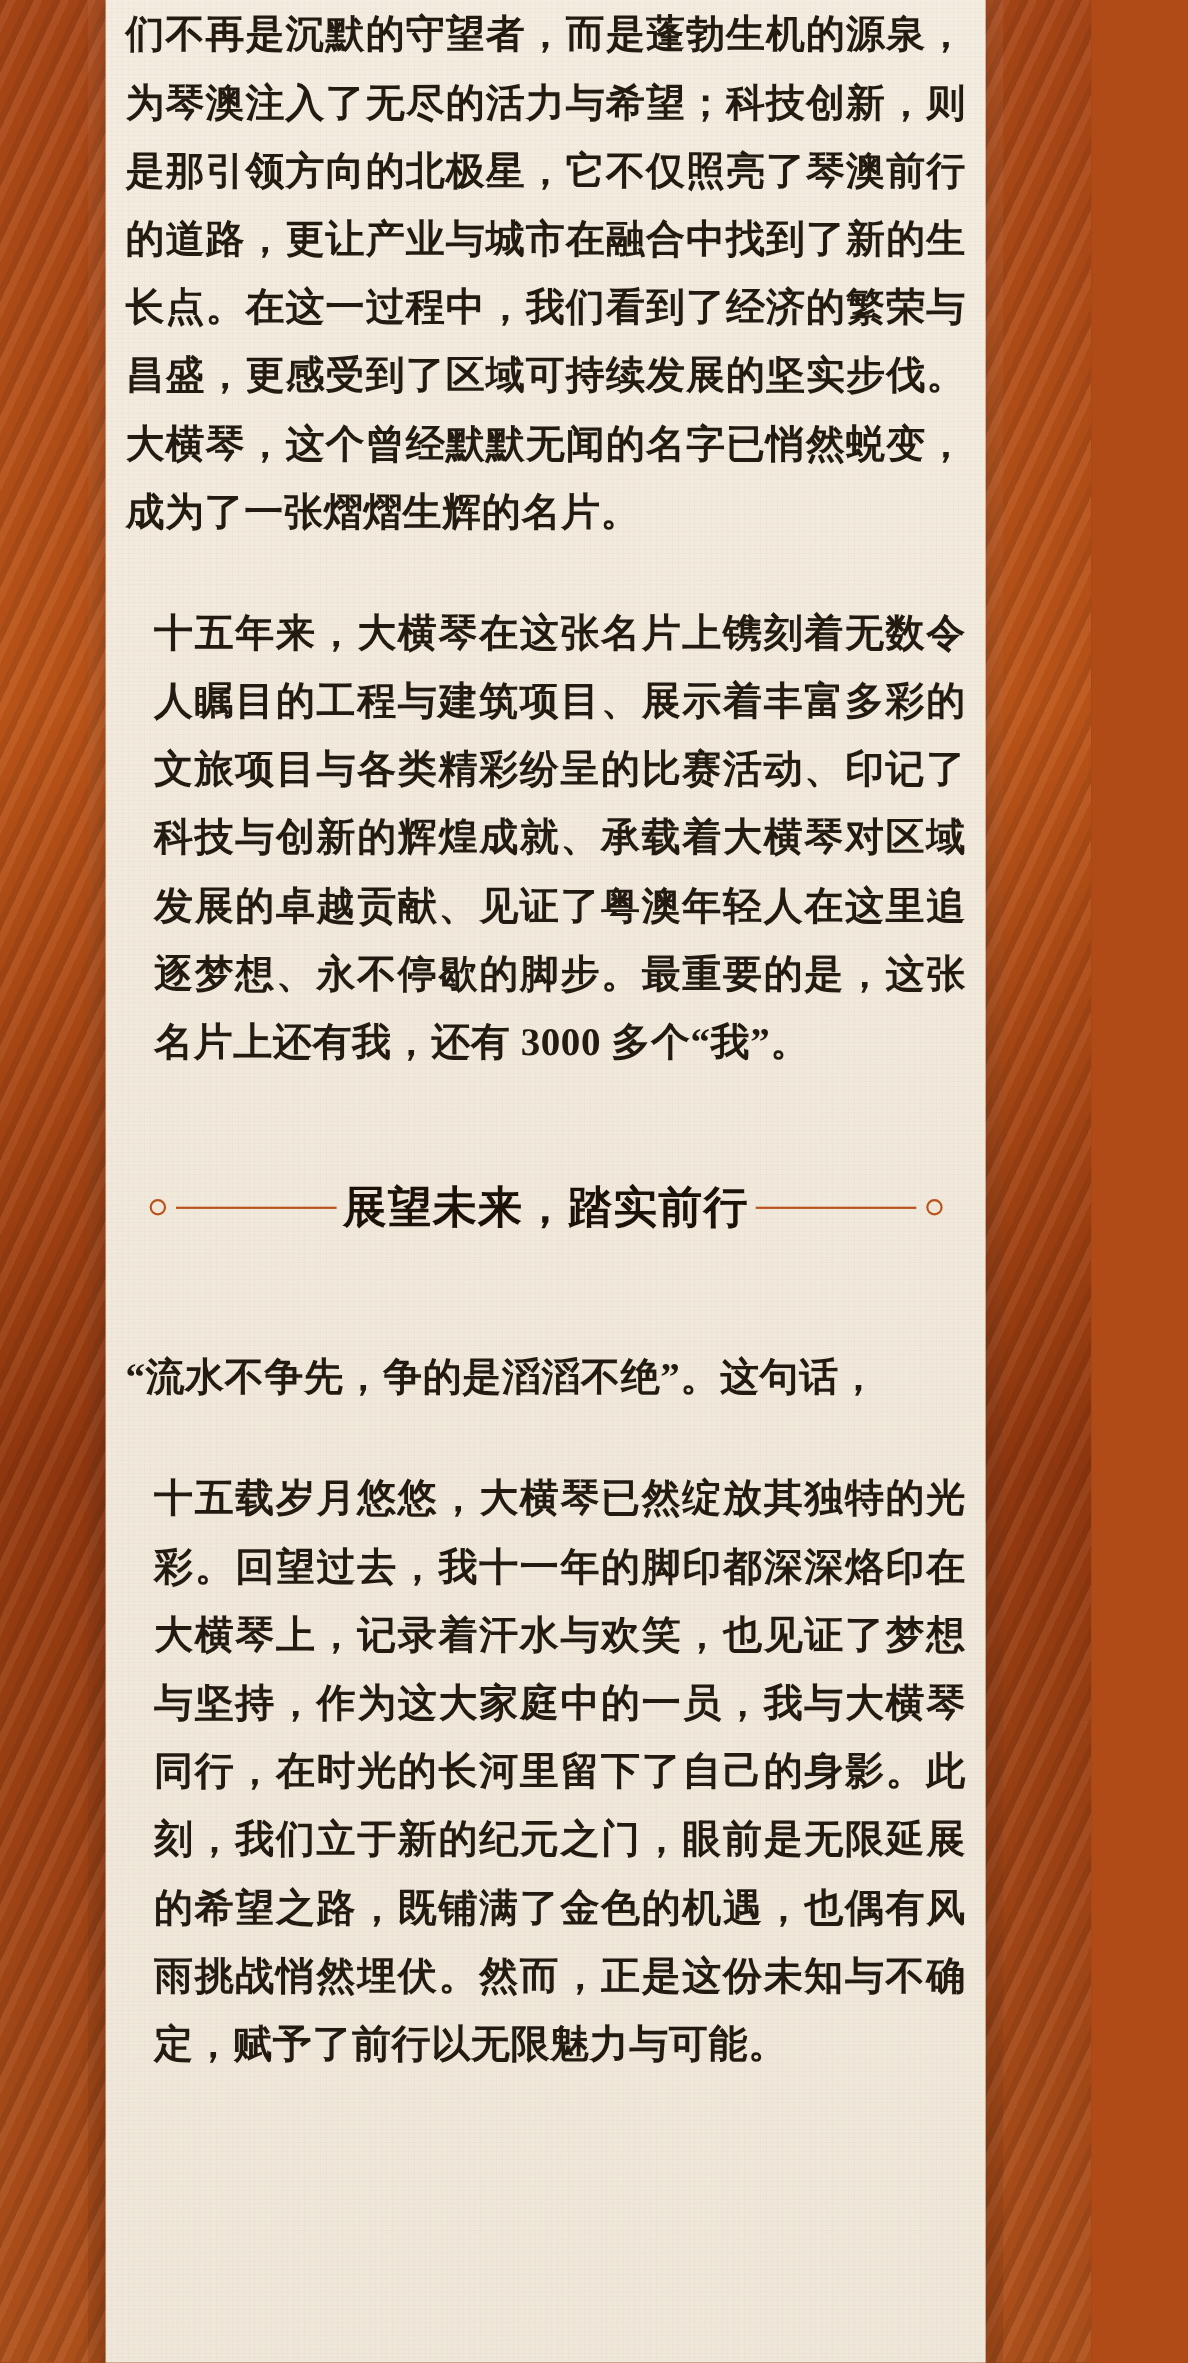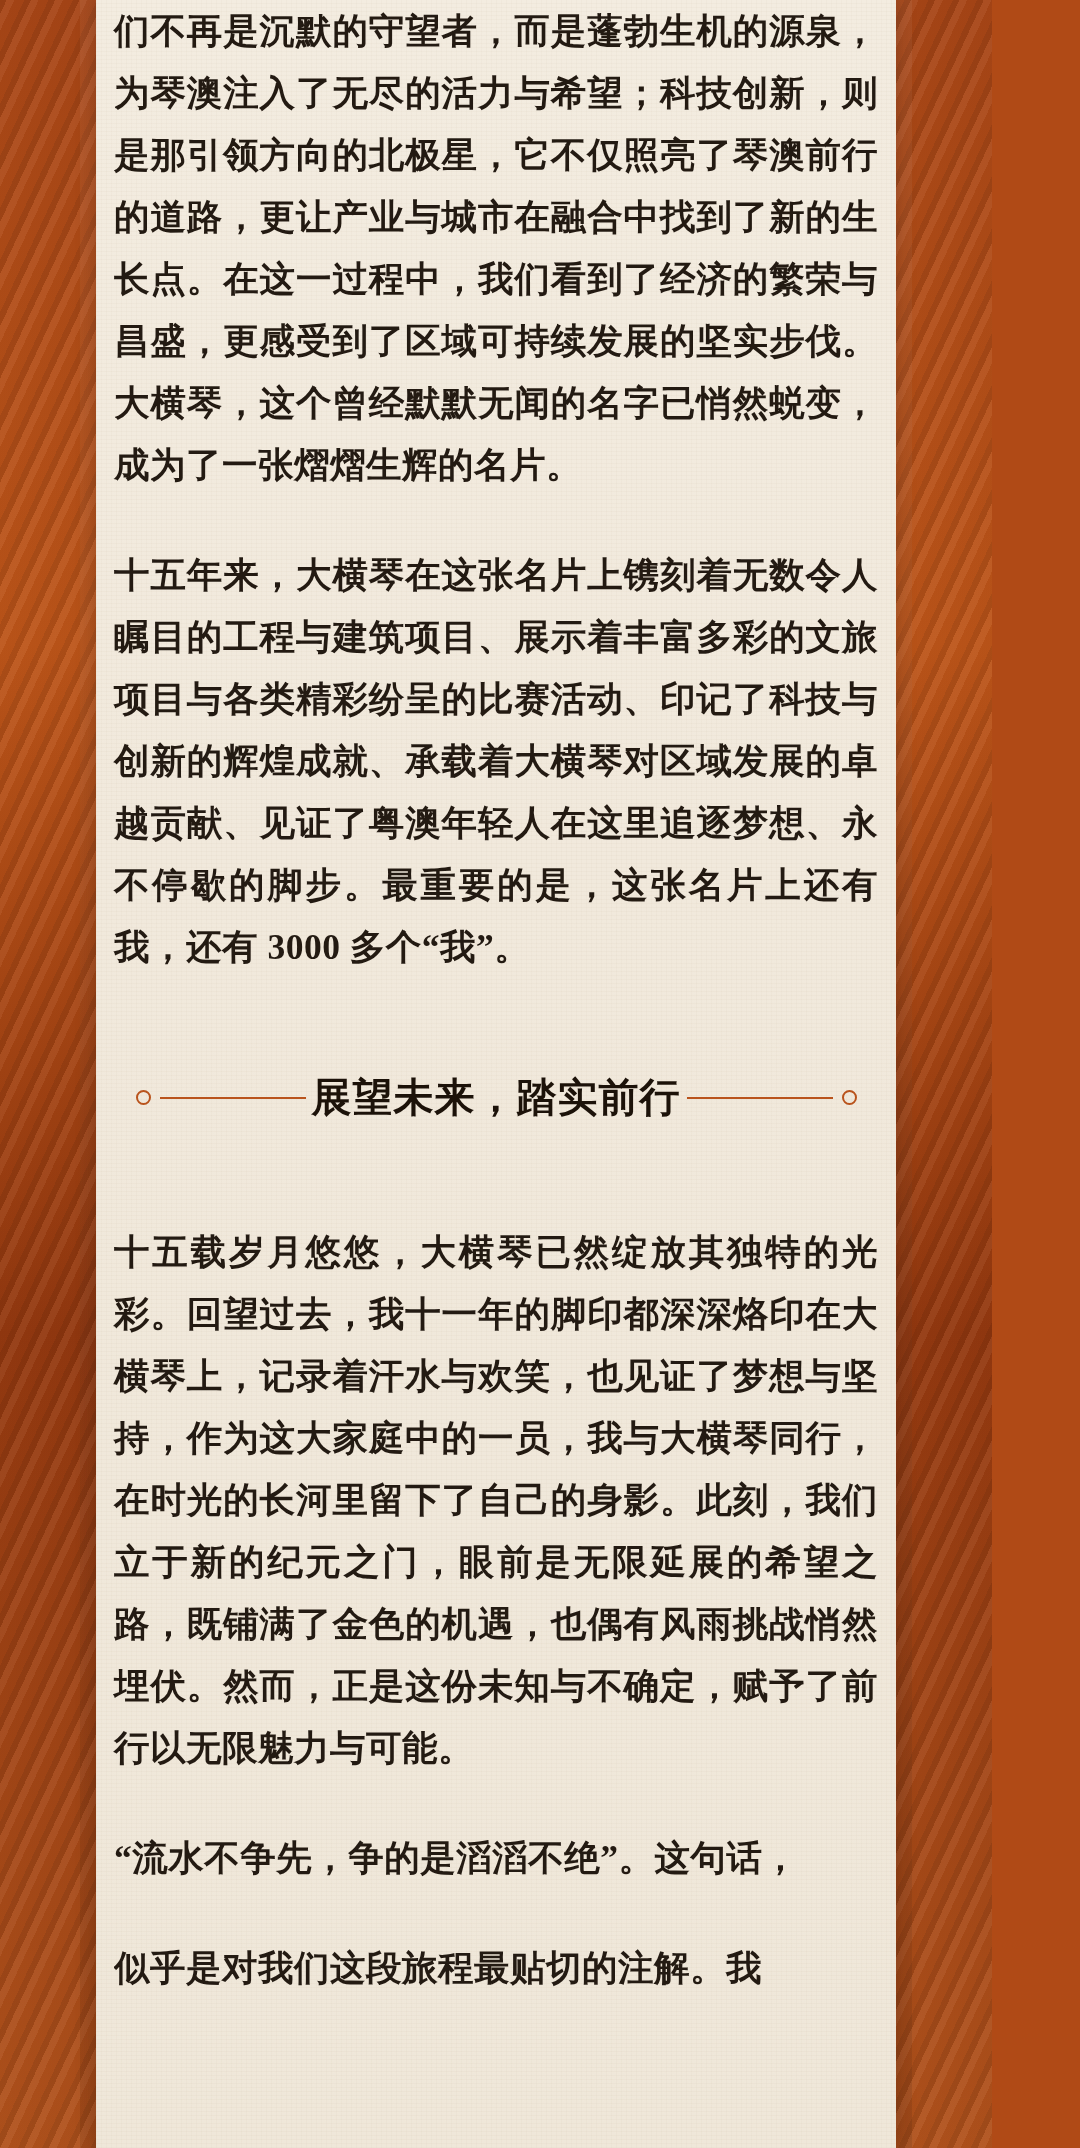"十五年来，大横琴在这张名片上镌刻着无数令人瞩目的工程与建筑项目、展示着丰富多彩的" p.para + p.para { margin-left: none -> 26px }
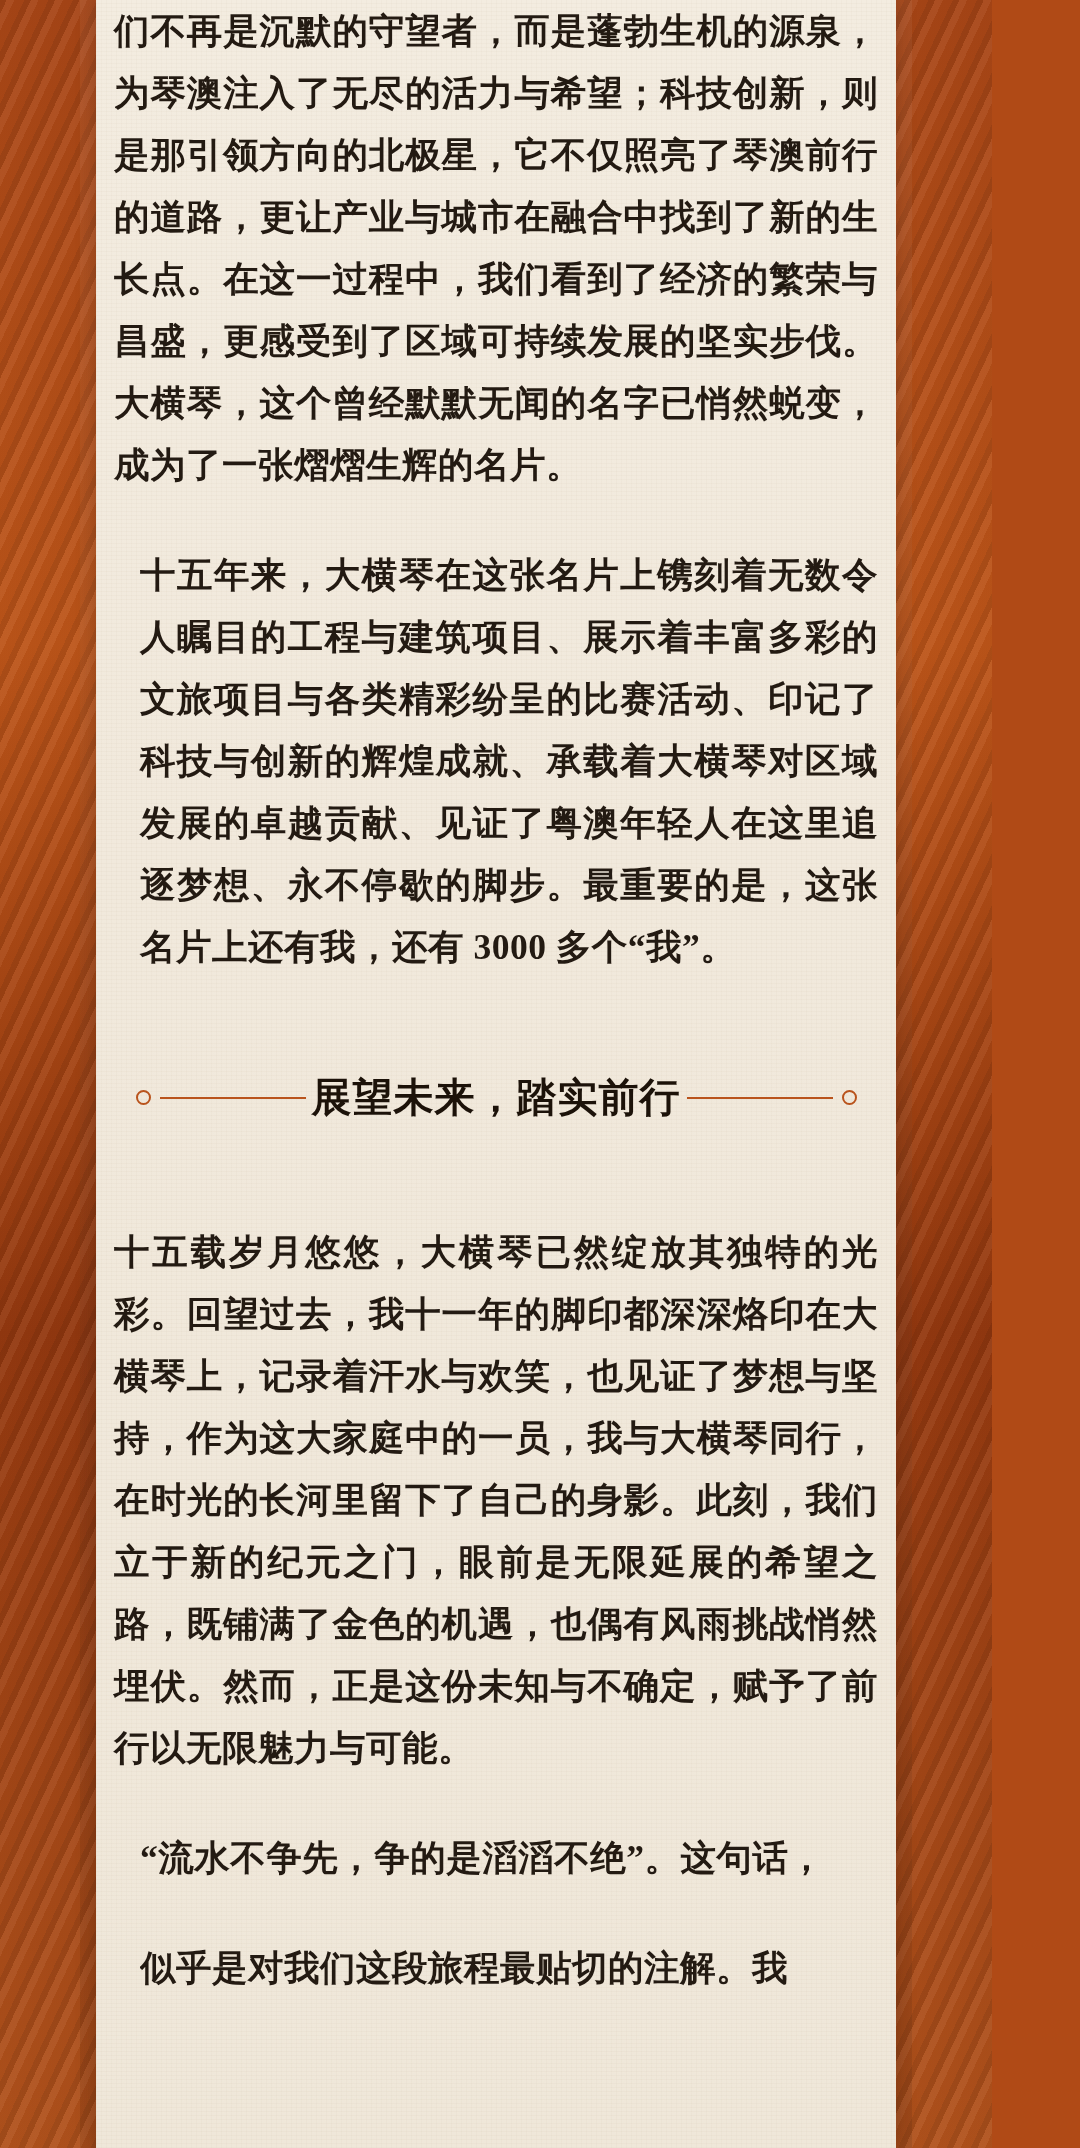"十五载岁月悠悠，大横琴已然绽放其独特的光彩。回望过去，我十一年的脚印都深深烙印在" p.para { order: before "“流水不争先，争的是滔滔不绝”。这句话，" -> after "“流水不争先，争的是滔滔不绝”。这句话，" }
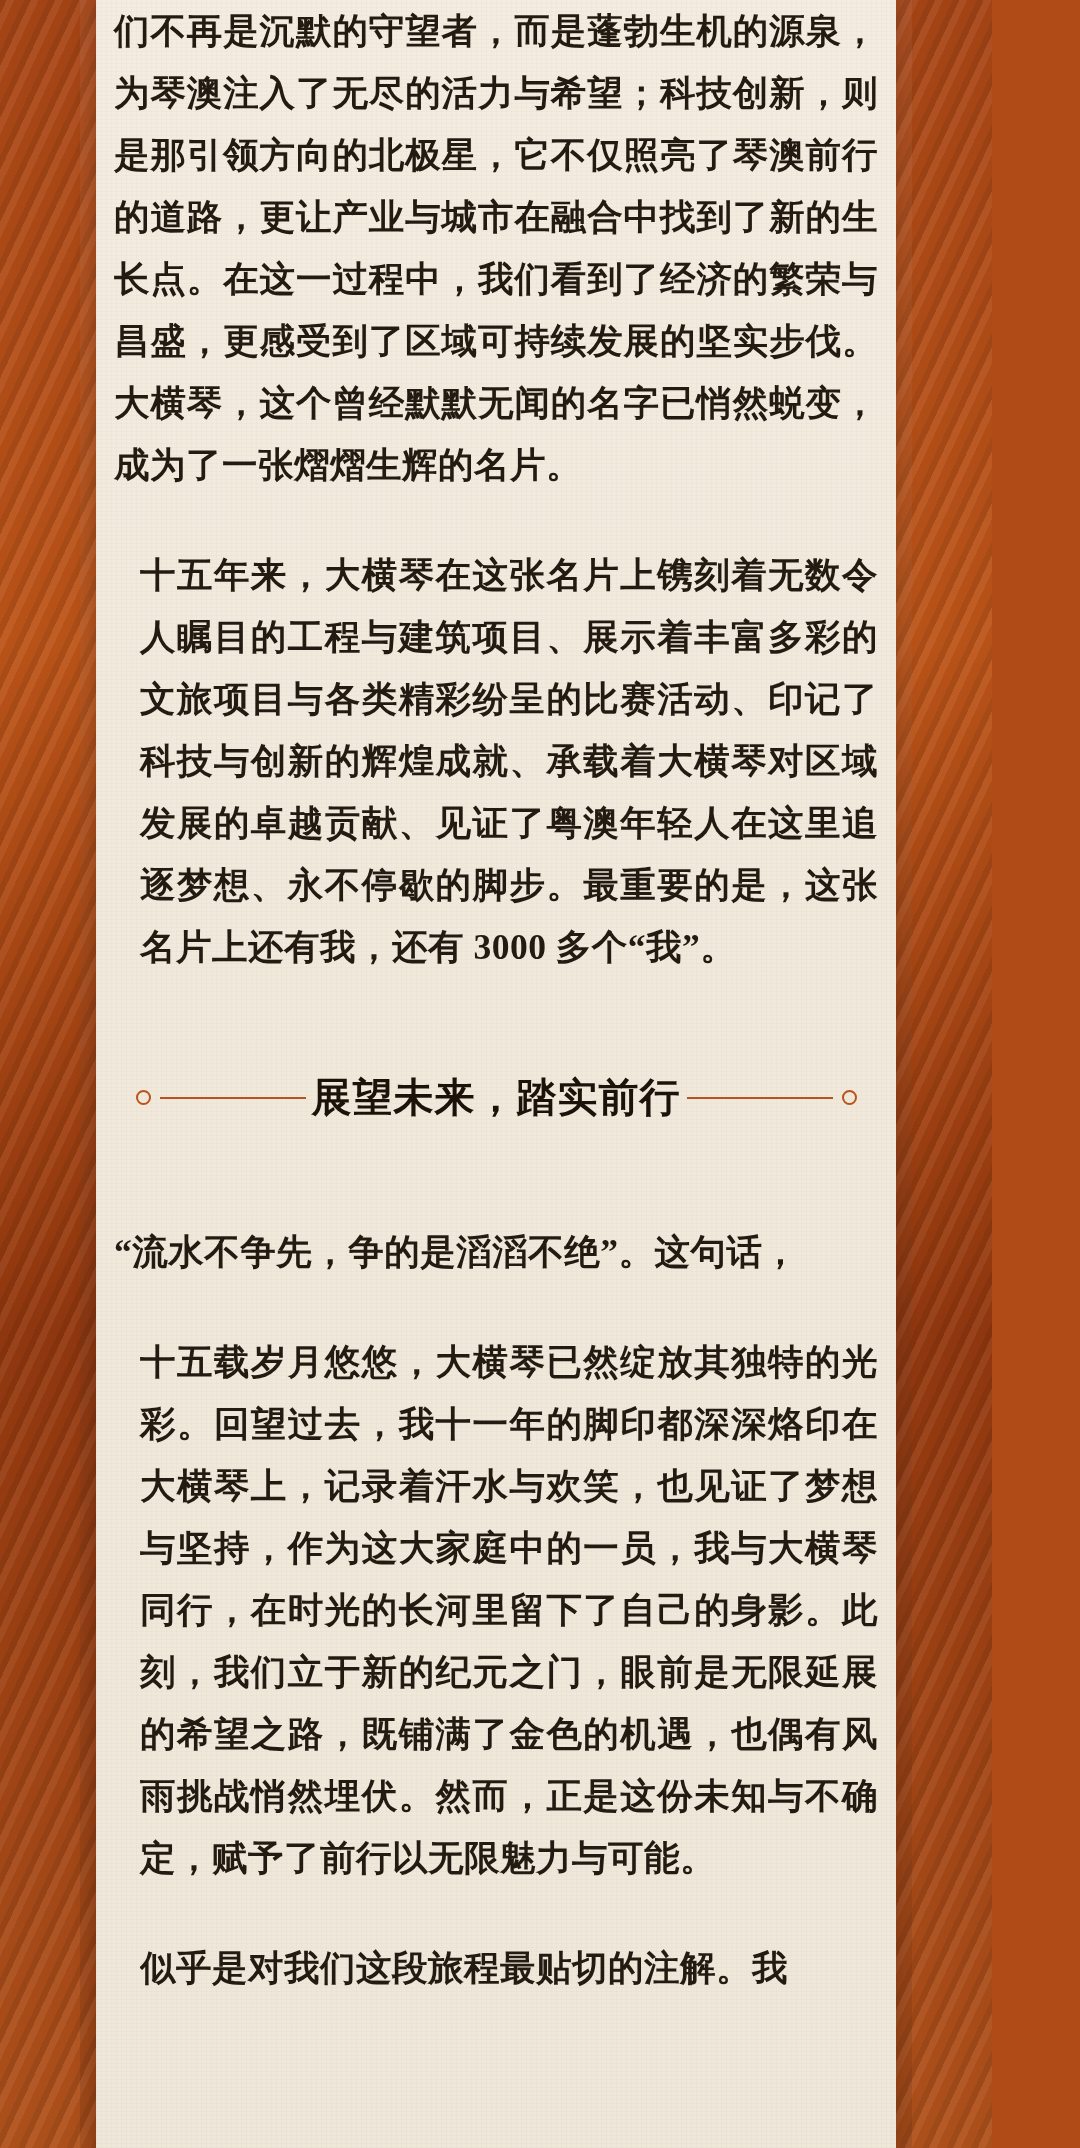"似乎是对我们这段旅程最贴切的注解。我" p.para { html: <p>似乎是对我们这段旅程最贴切的注解。我</p> -> none }
